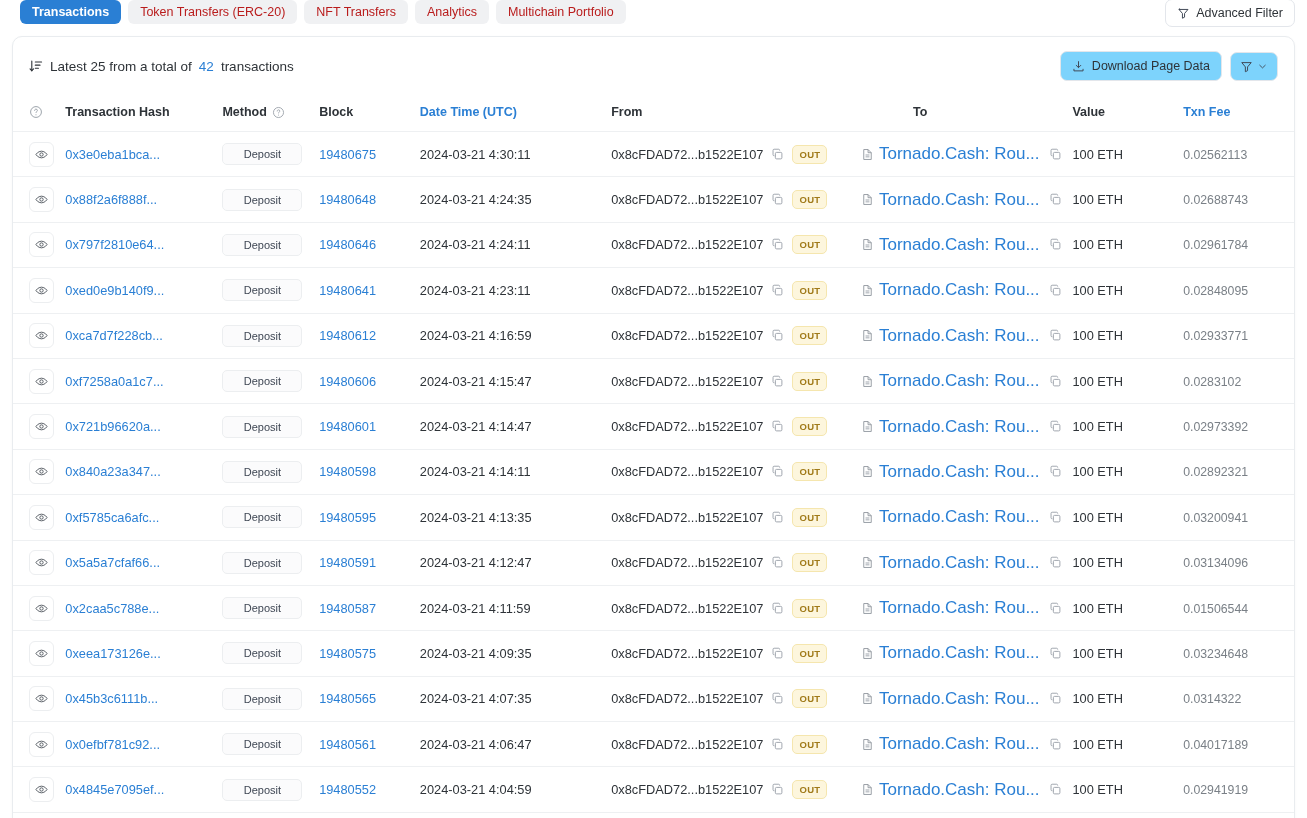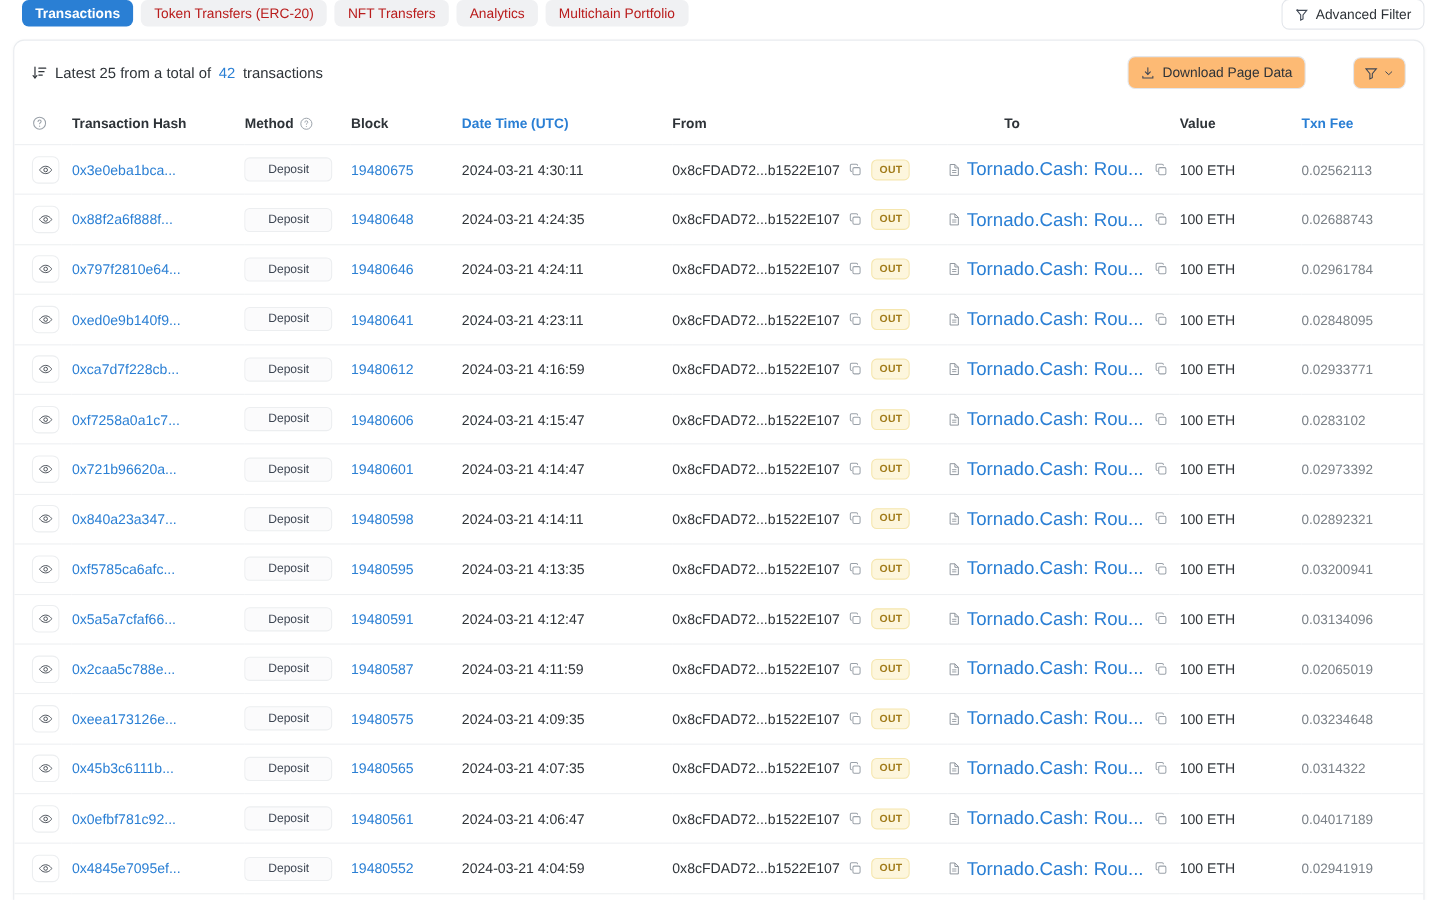"Download Page Data" .btn { background: #fdba74 -> #7dd3fc; margin-left: 35px -> none }
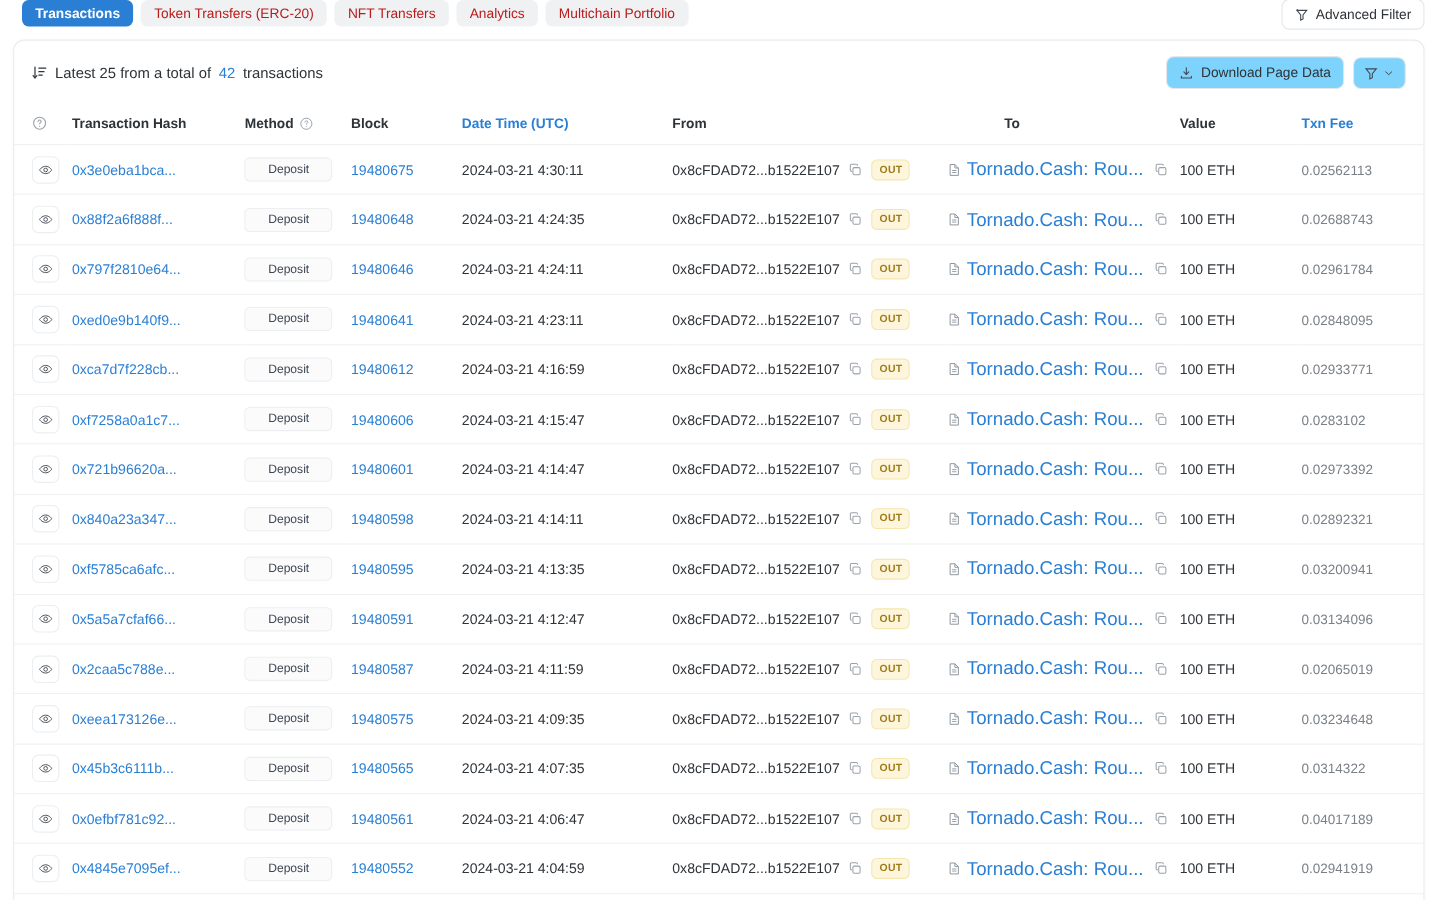"0.02065019" span.fee { text: 0.02065019 -> 0.01506544 }
